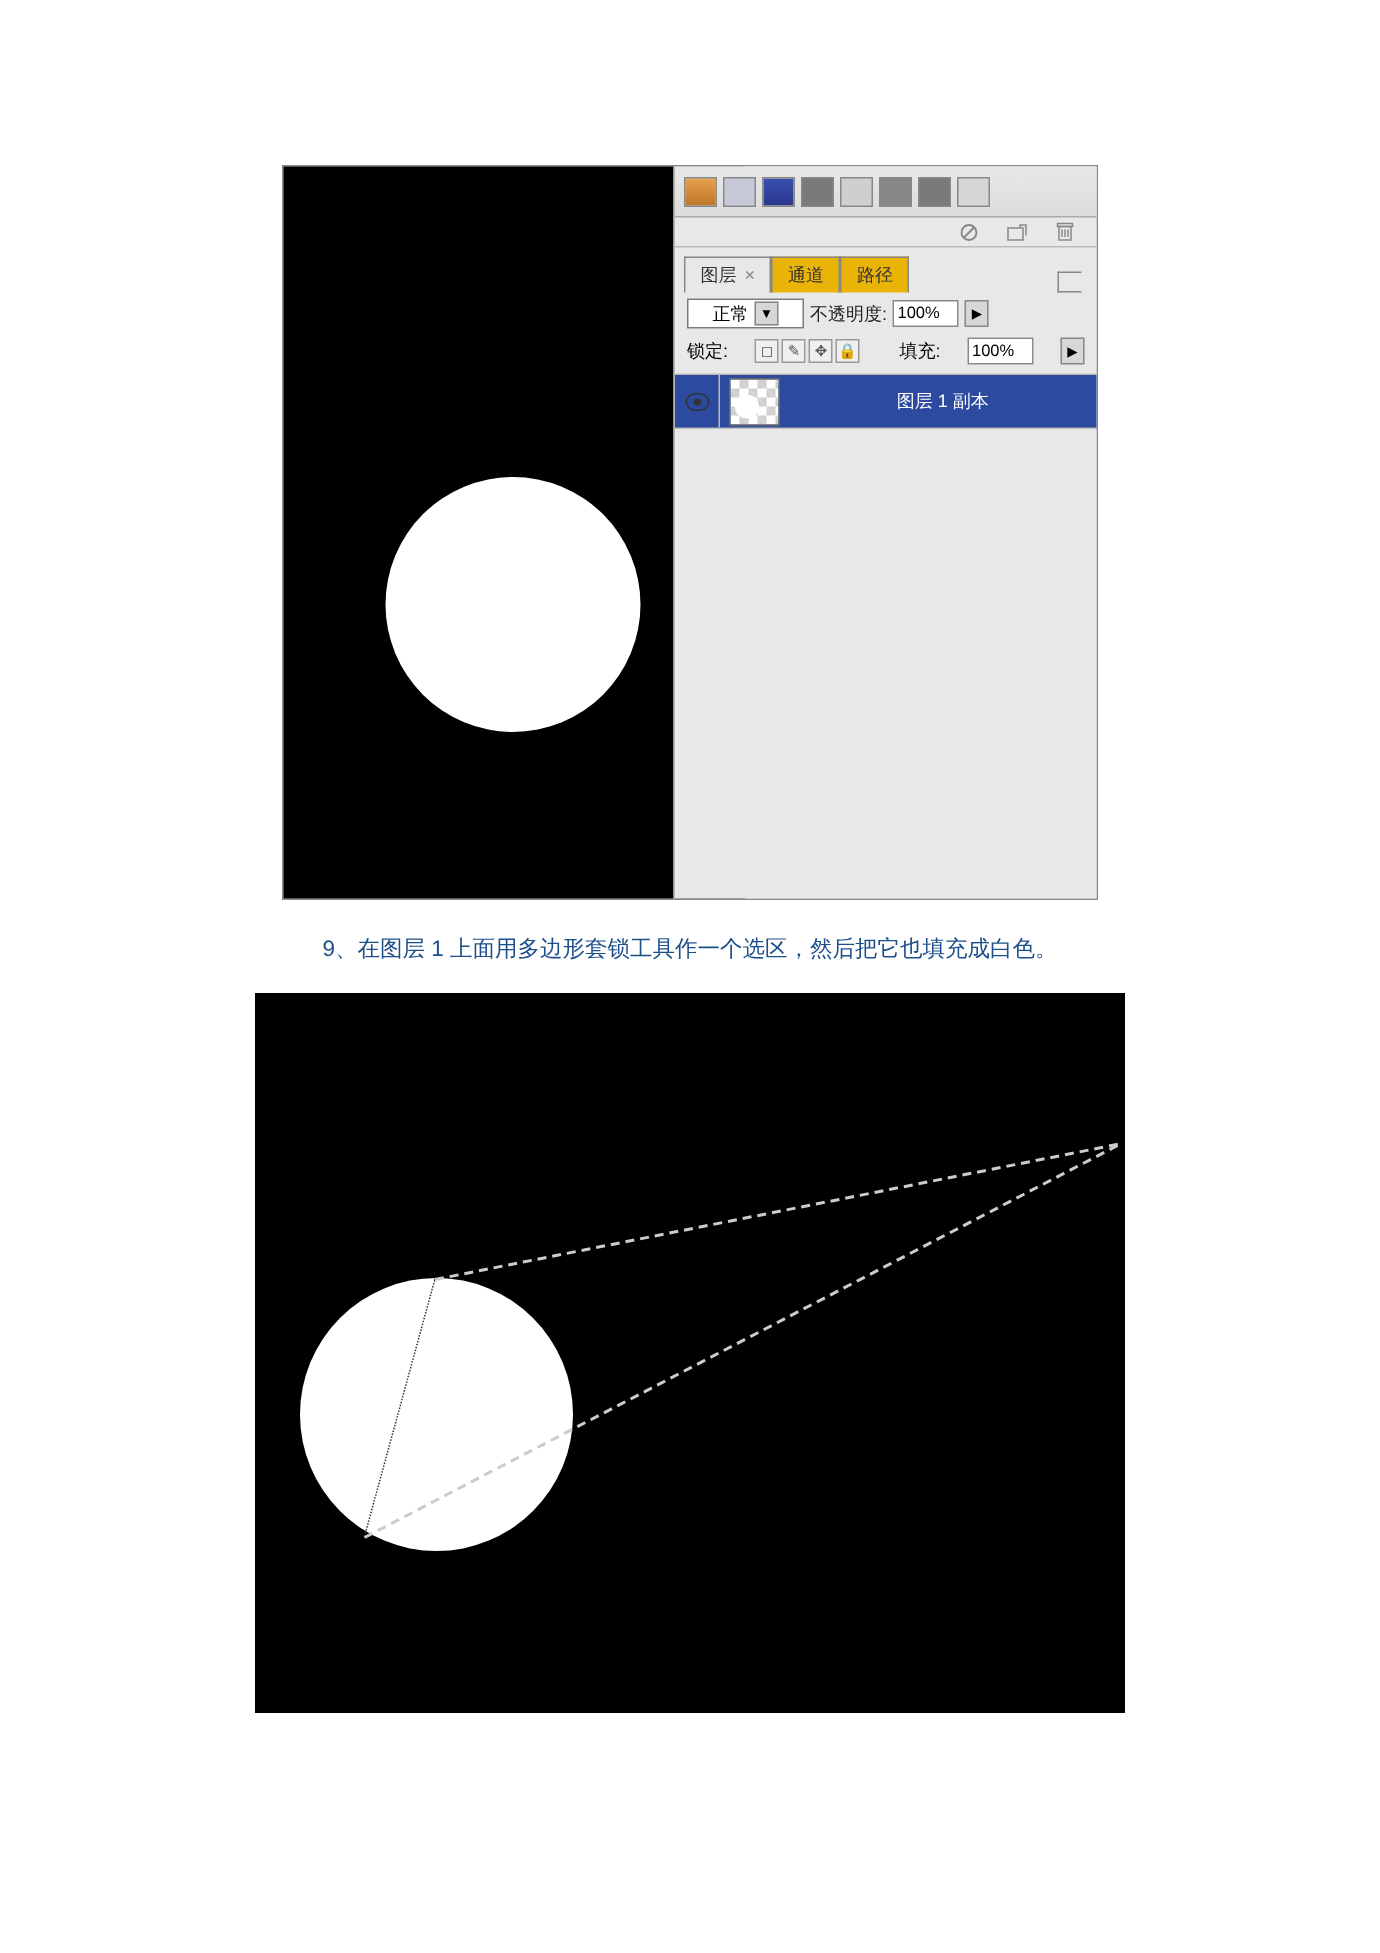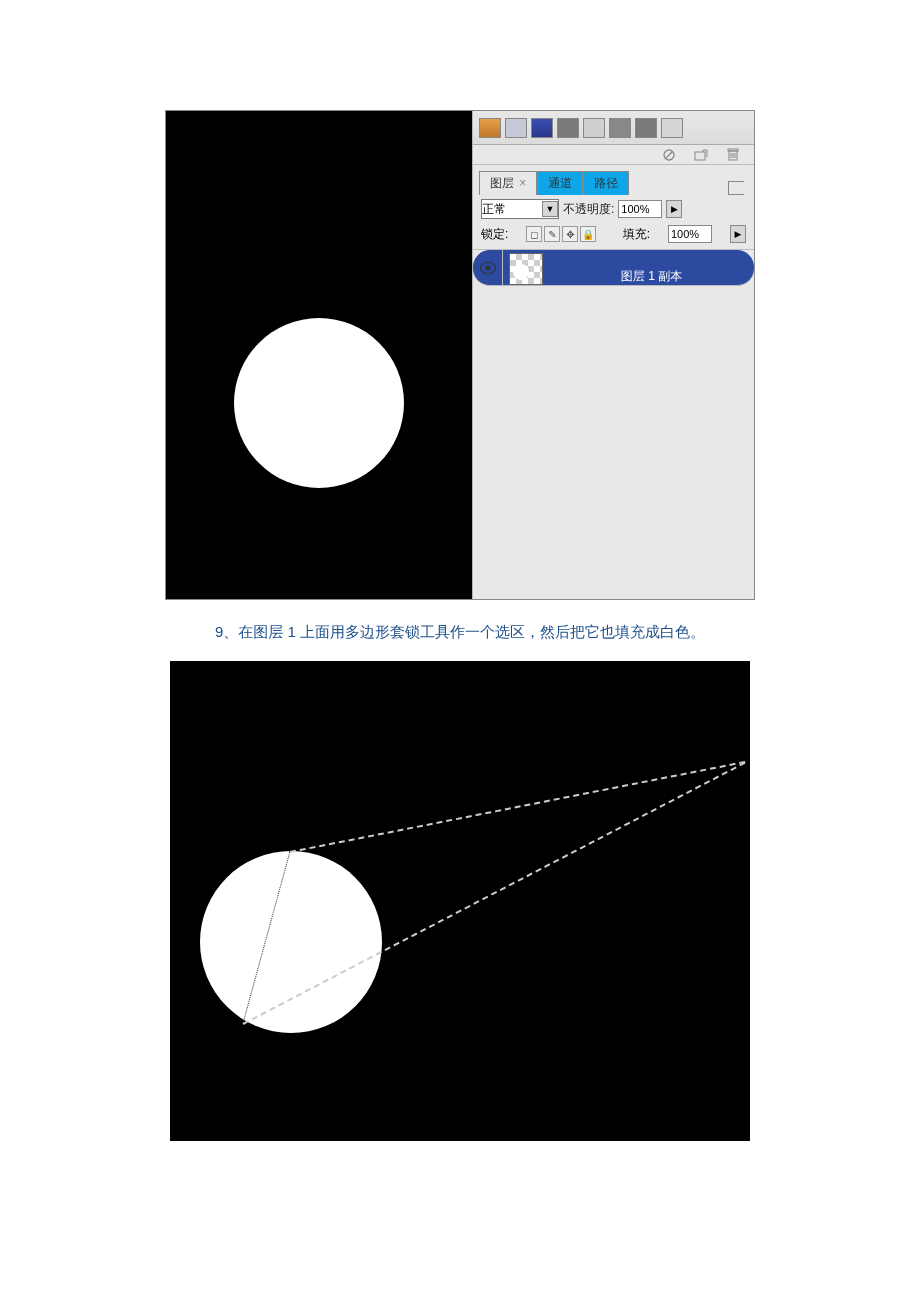"图层 ×" .fig1 { width: 590px -> 544px }
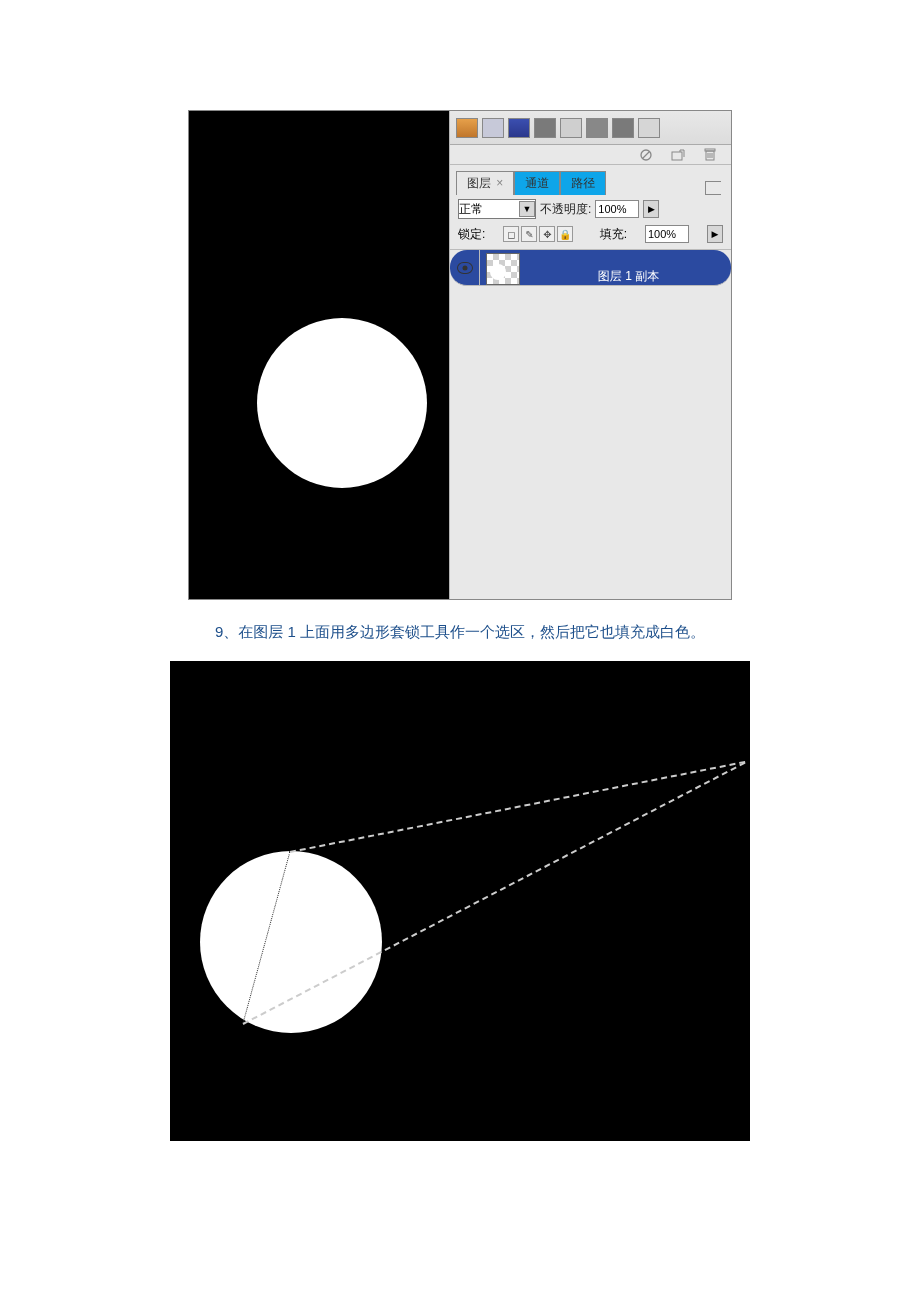"通道" .tab { background: #0ea5e9 -> #eab308 }
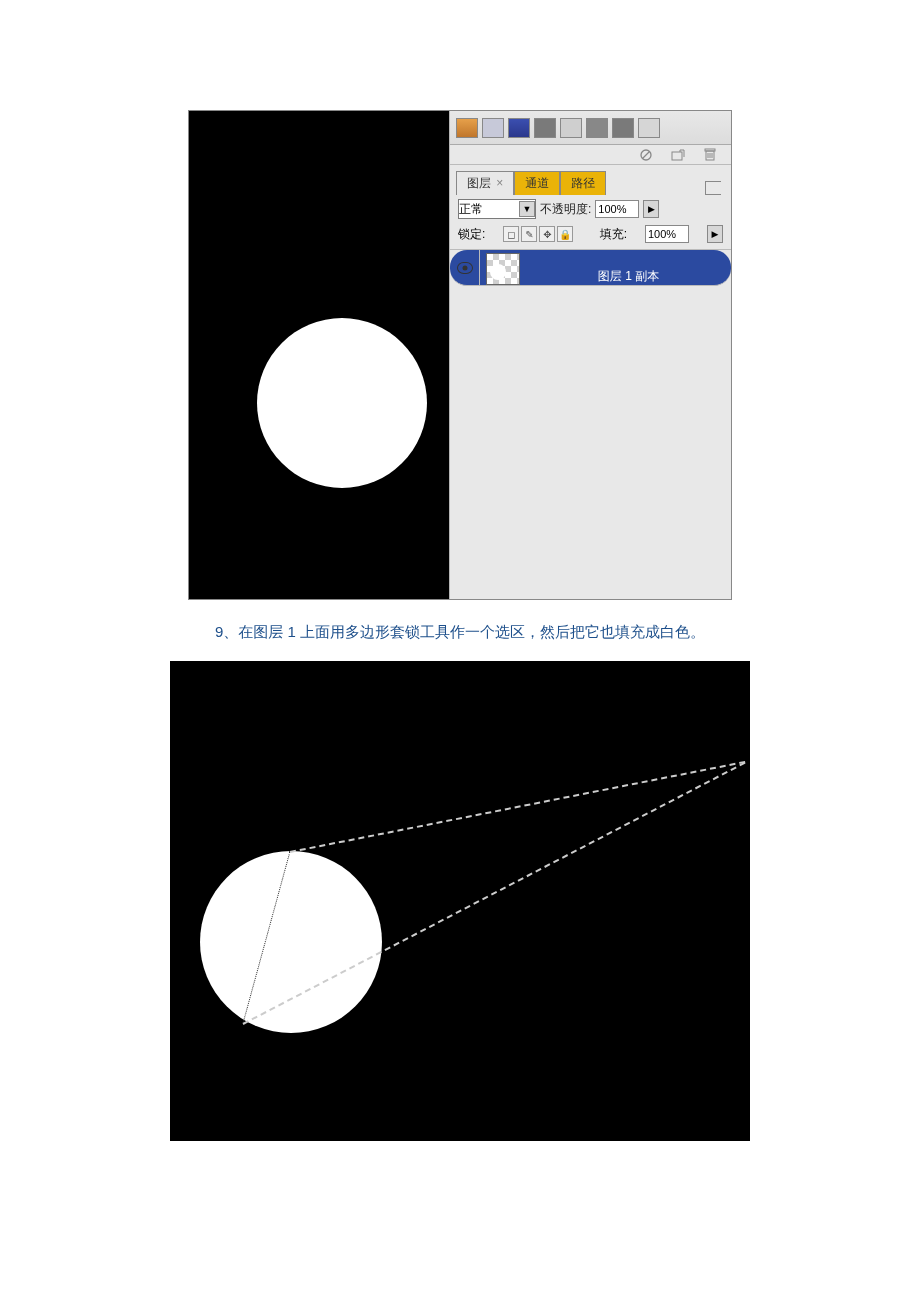"正常" .opt-row .sel { padding: 0 0 -> 0 16px }
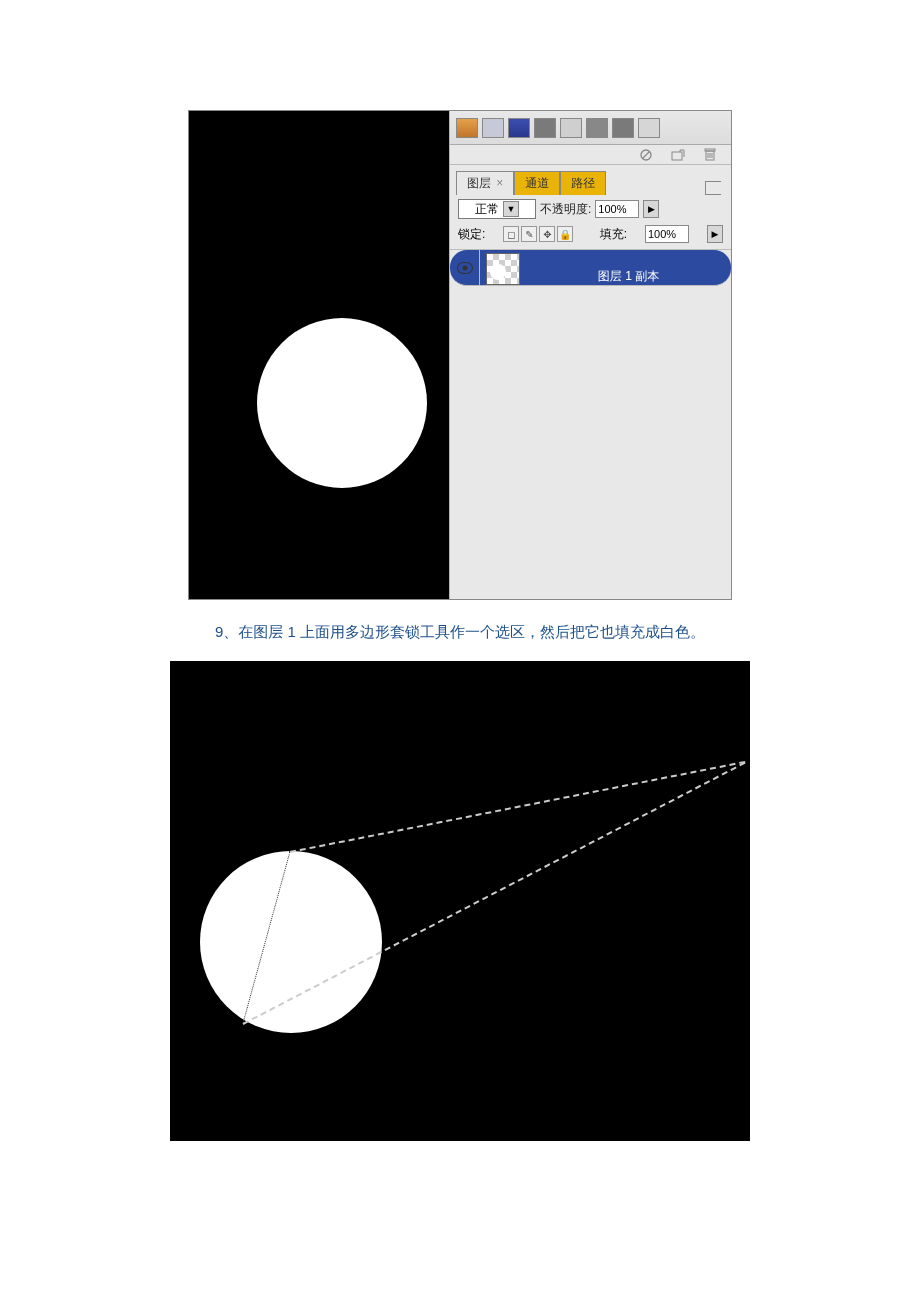"图层 1 副本" .layer { align-items: flex-end -> center; border-radius: 17px -> none }
